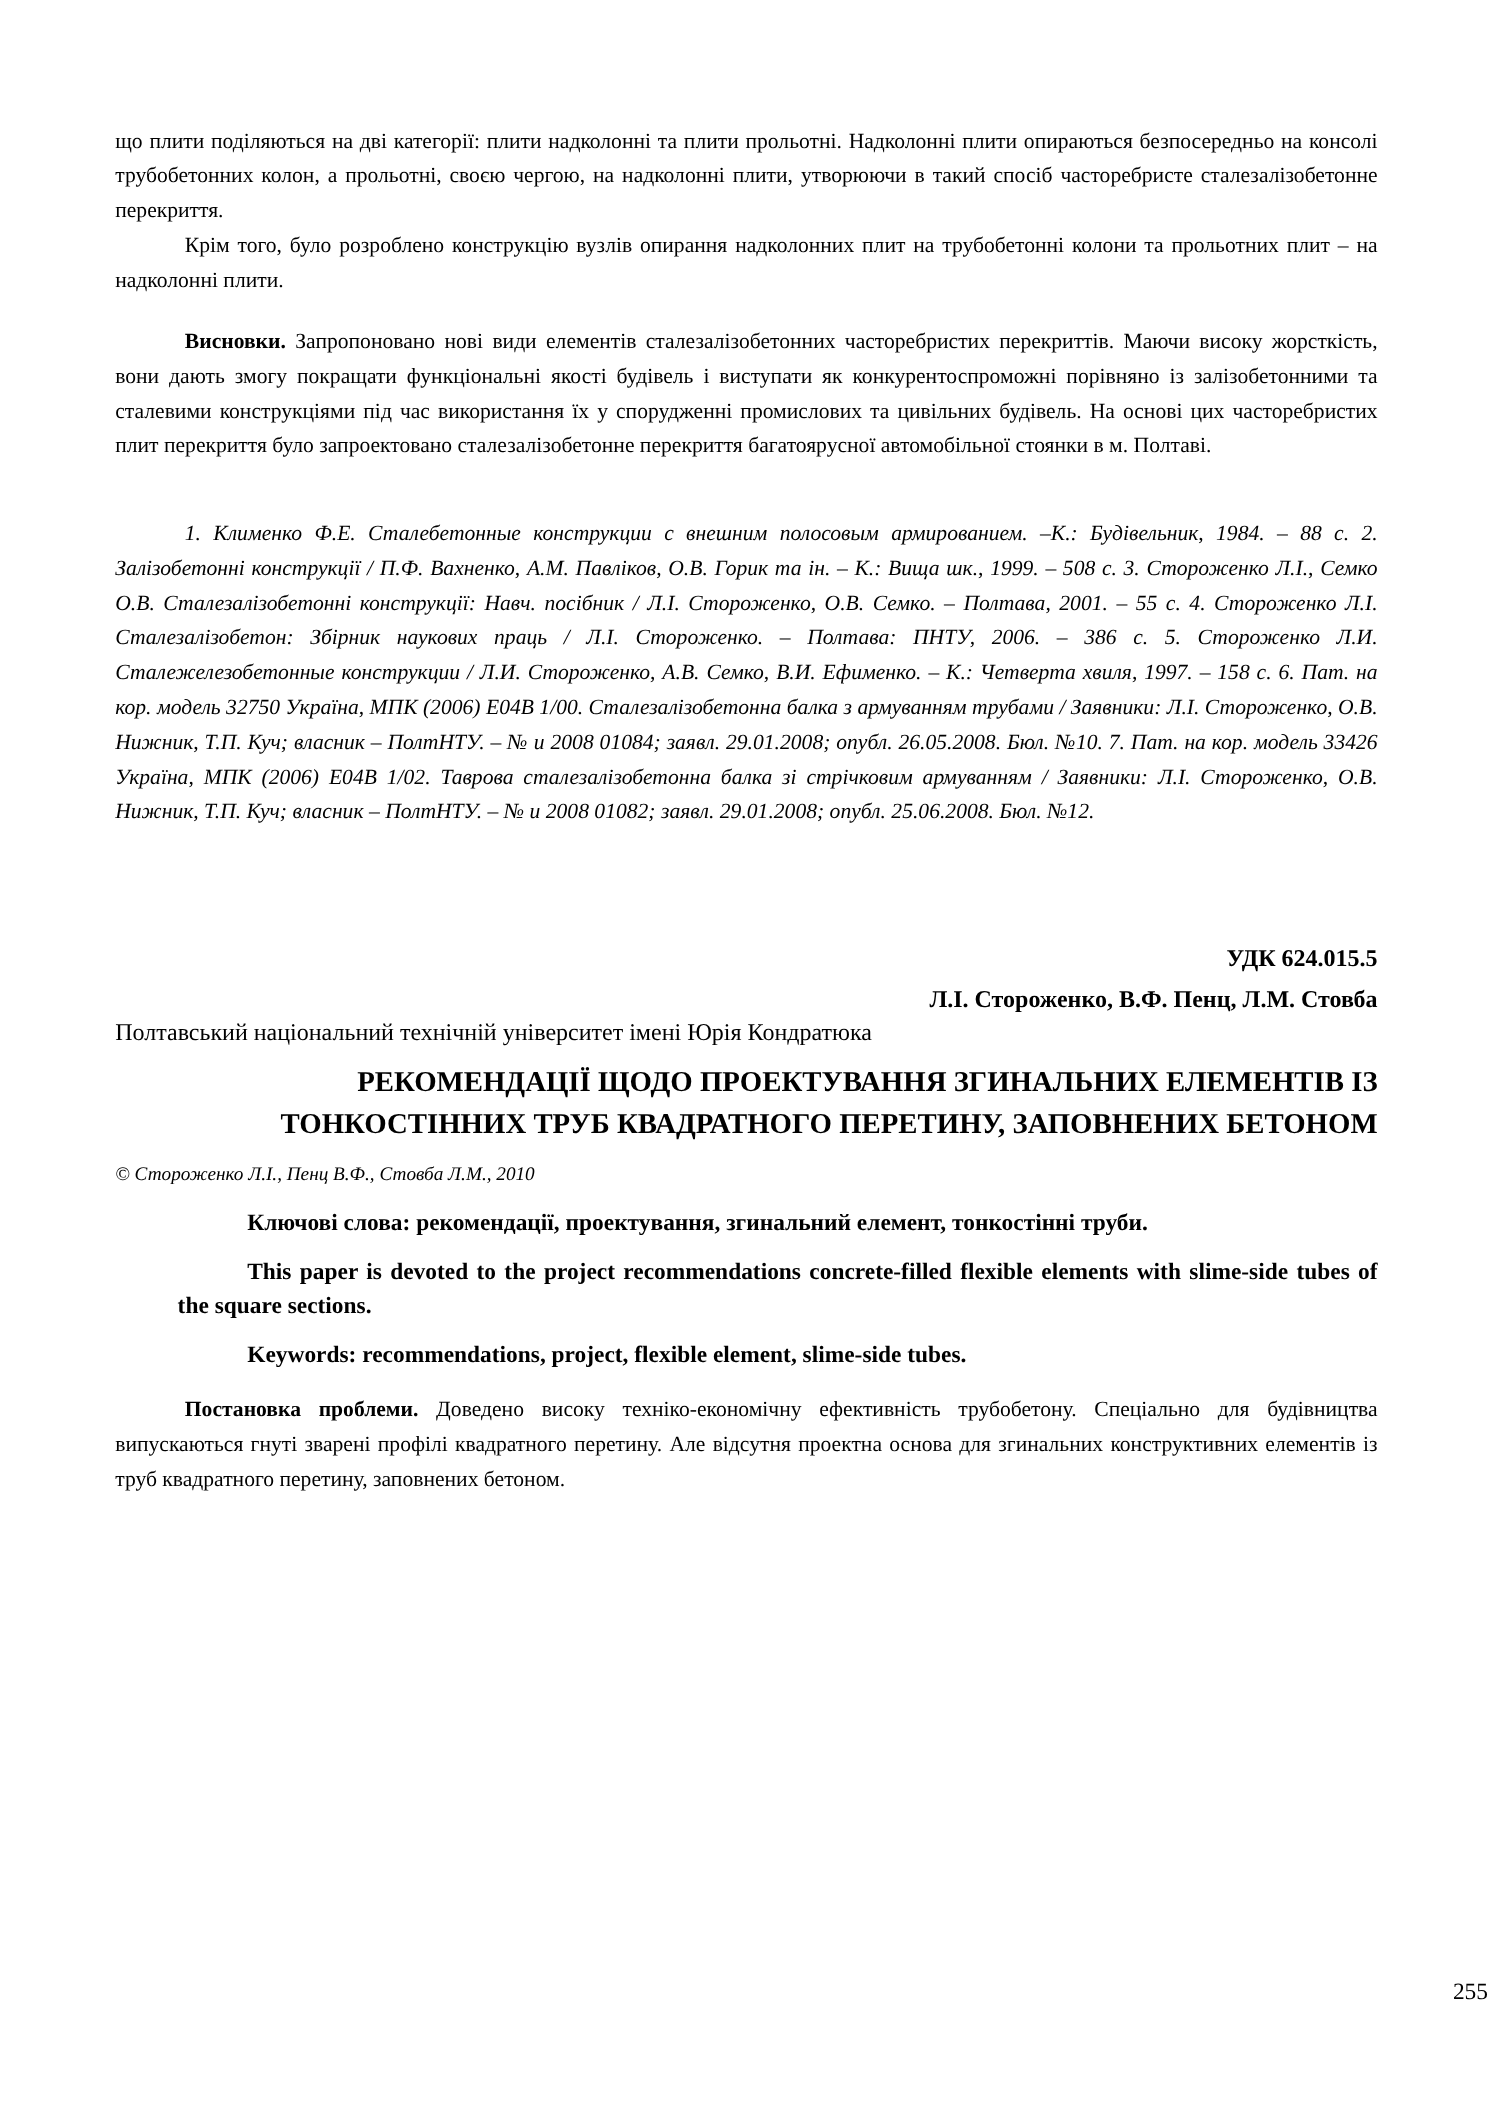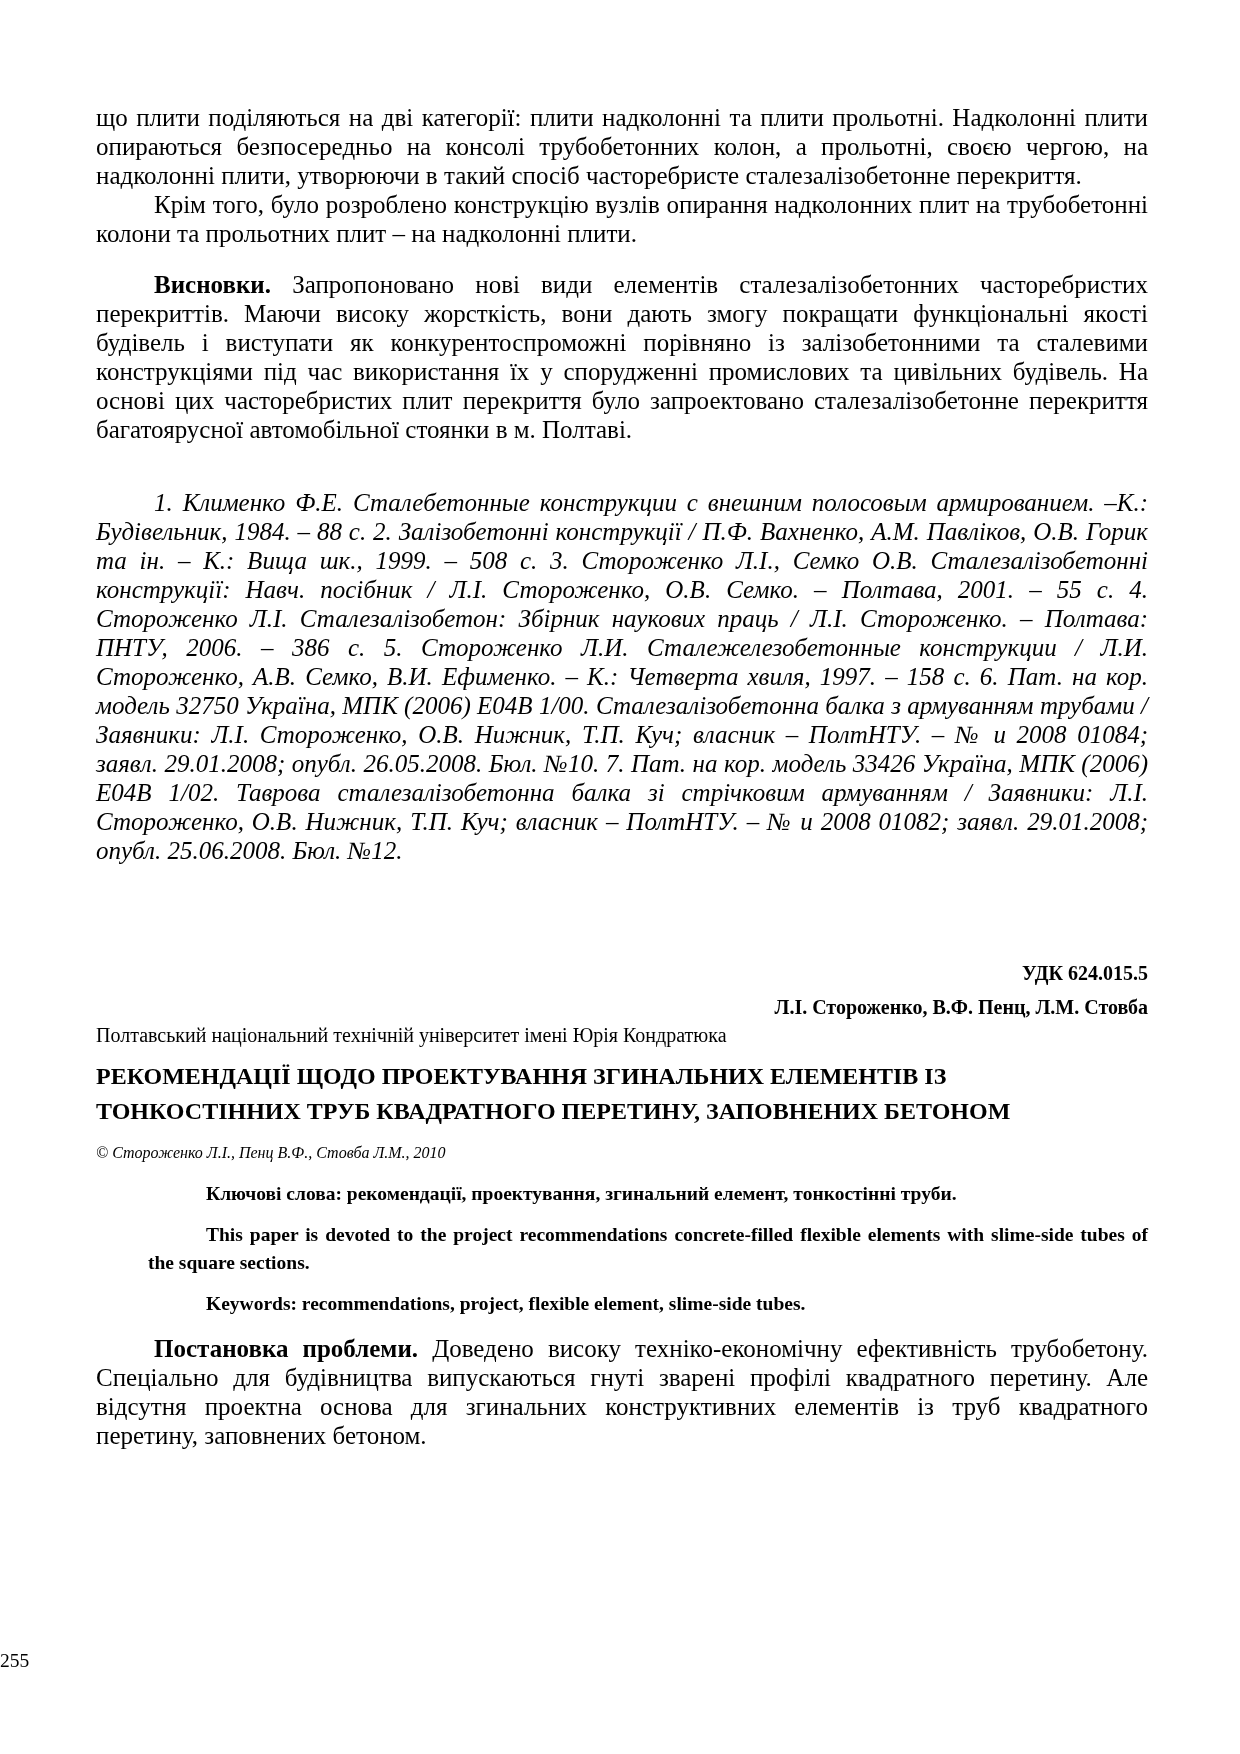"що плити поділяються на дві" .par { font-size: 25px -> 18px }
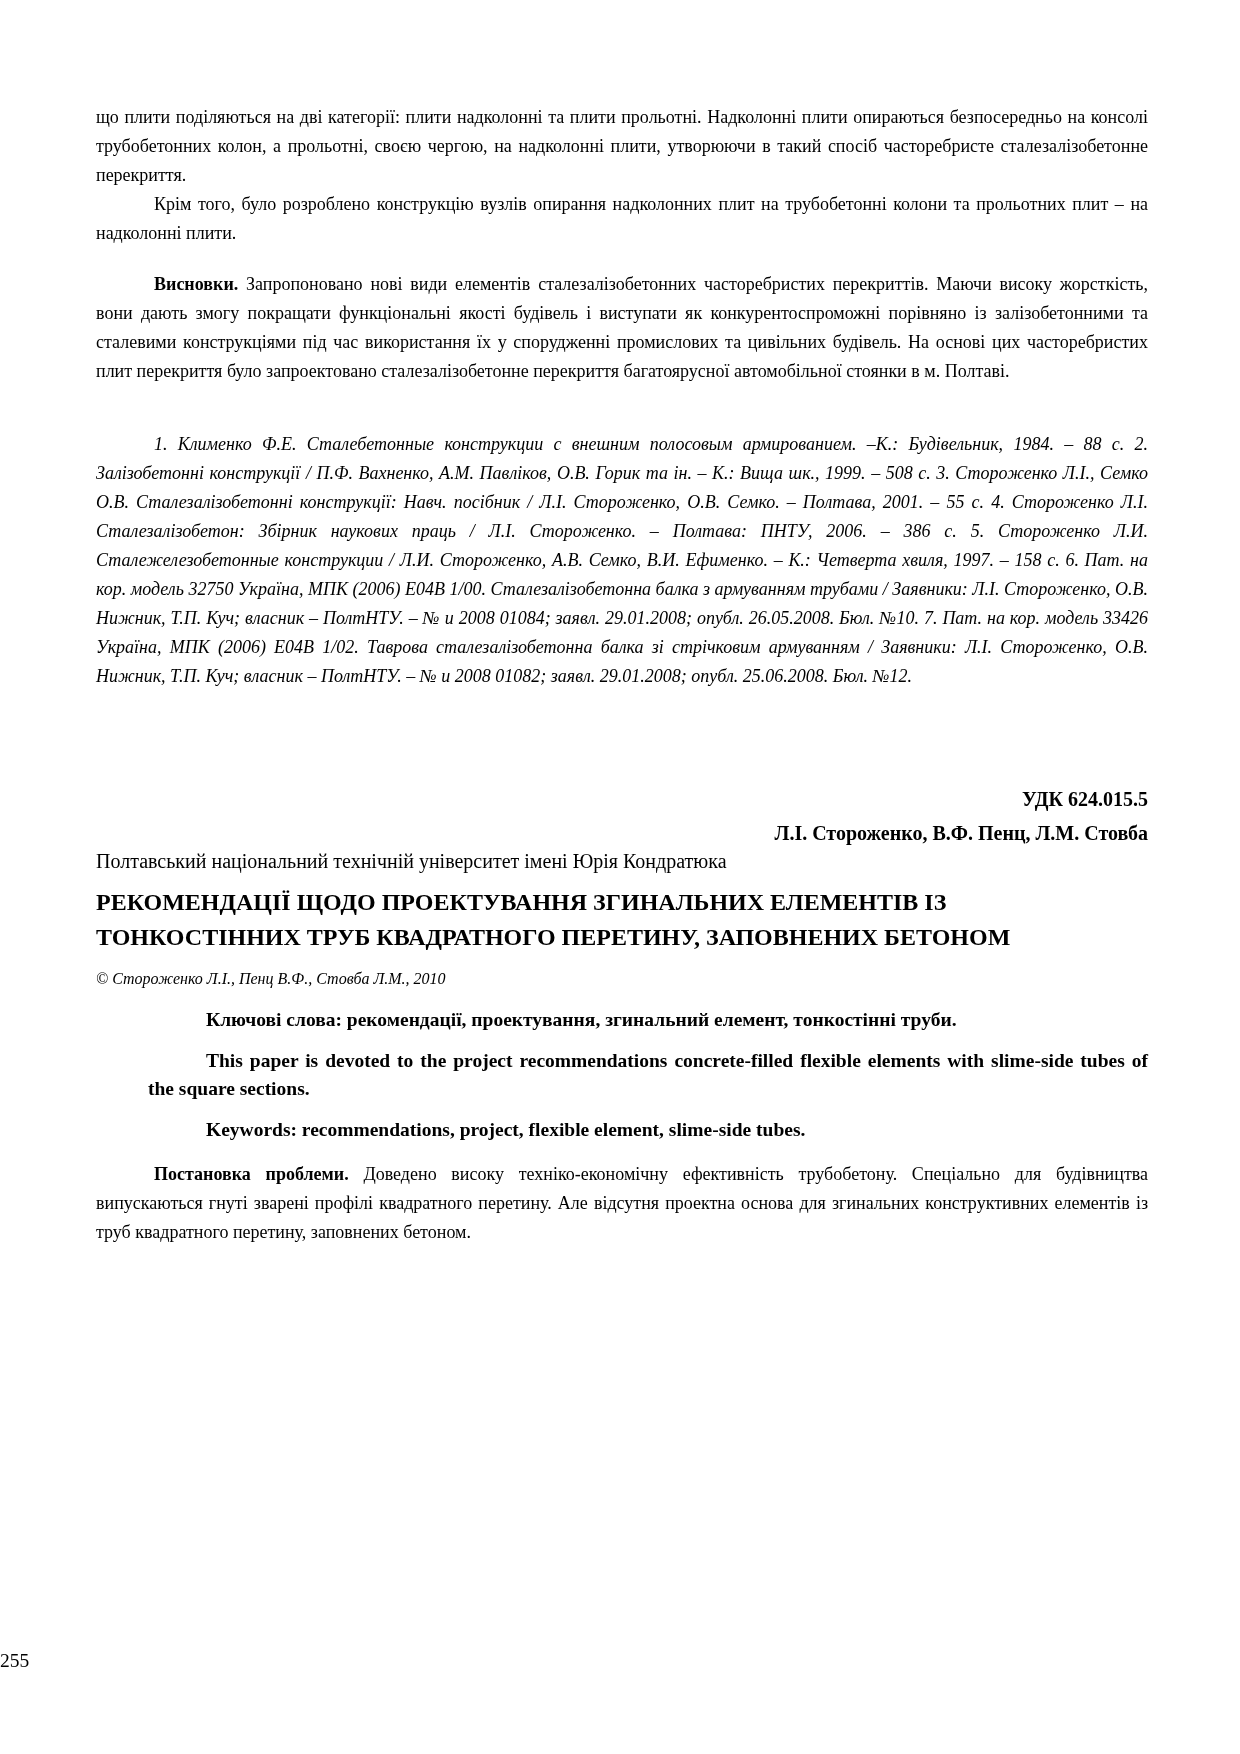"РЕКОМЕНДАЦІЇ ЩОДО ПРОЕКТУВАННЯ" .title { text-align: left -> right }
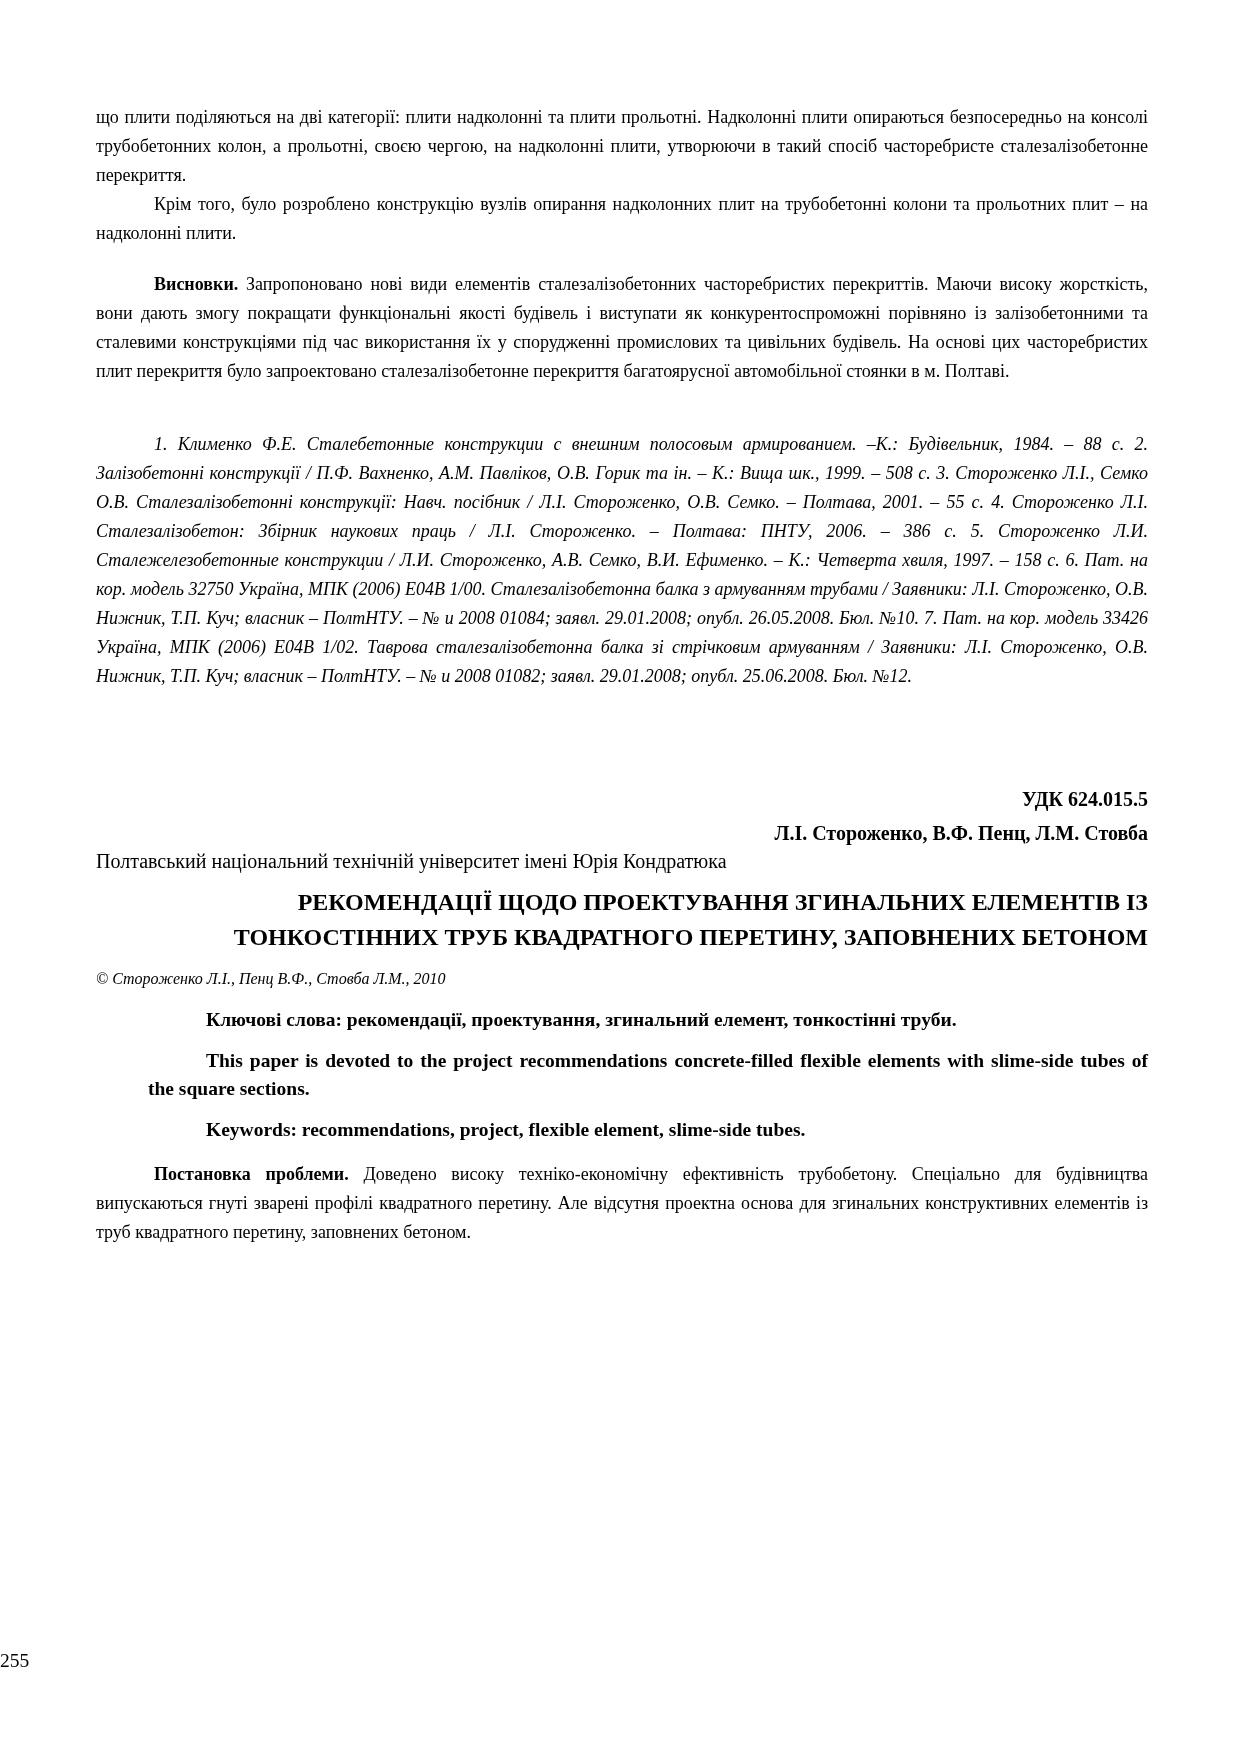"255" .page-number { text-align: left -> right }
